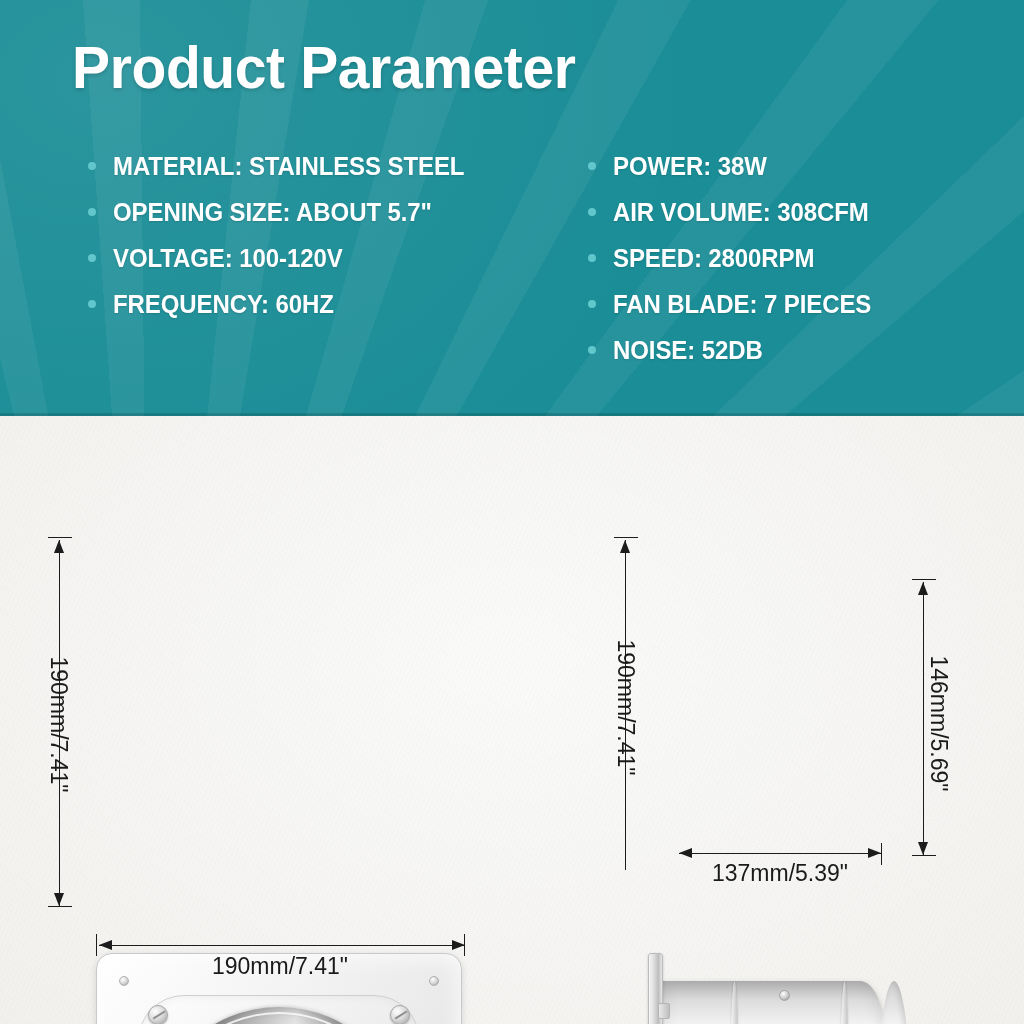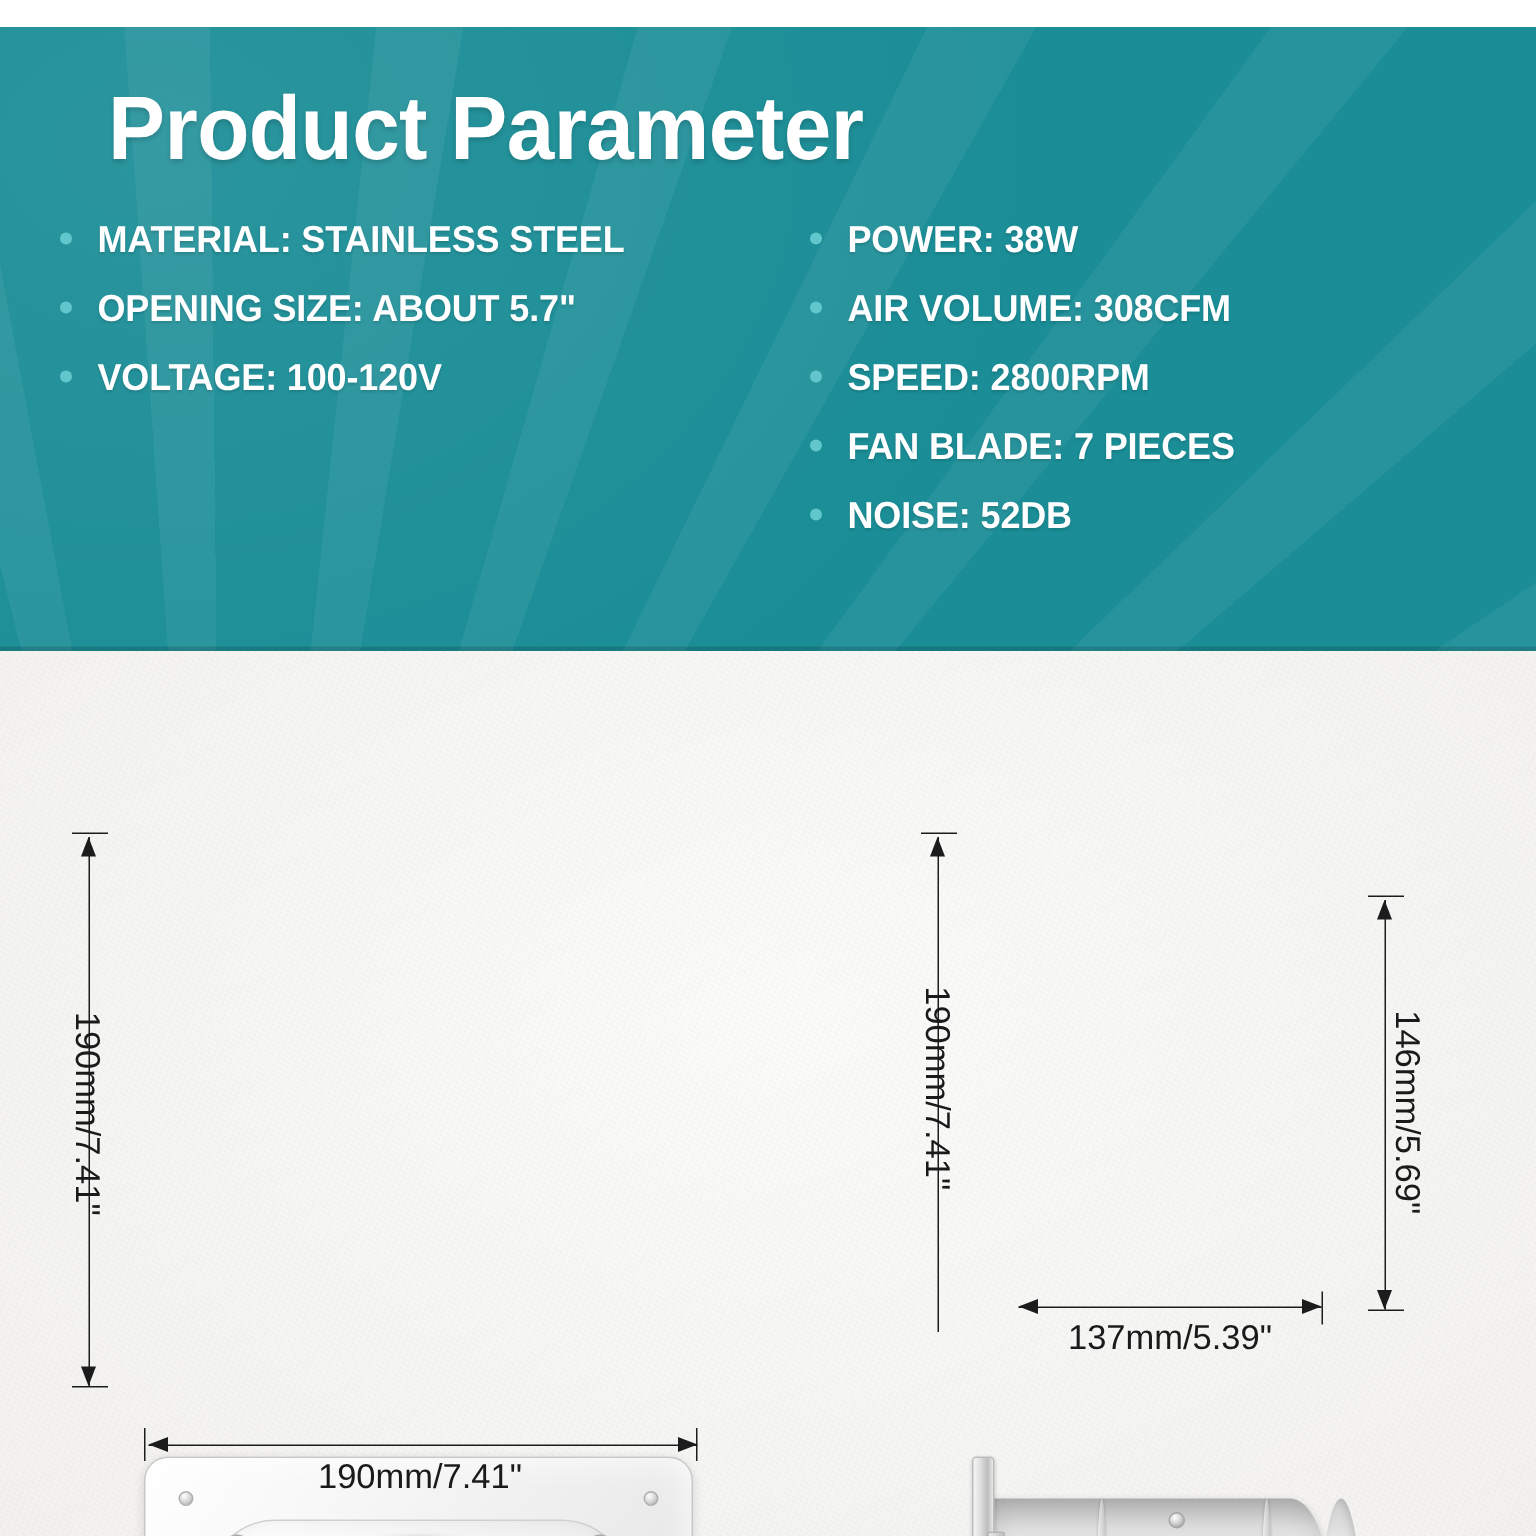"Product Parameter" #page { margin-top: 18px -> none }
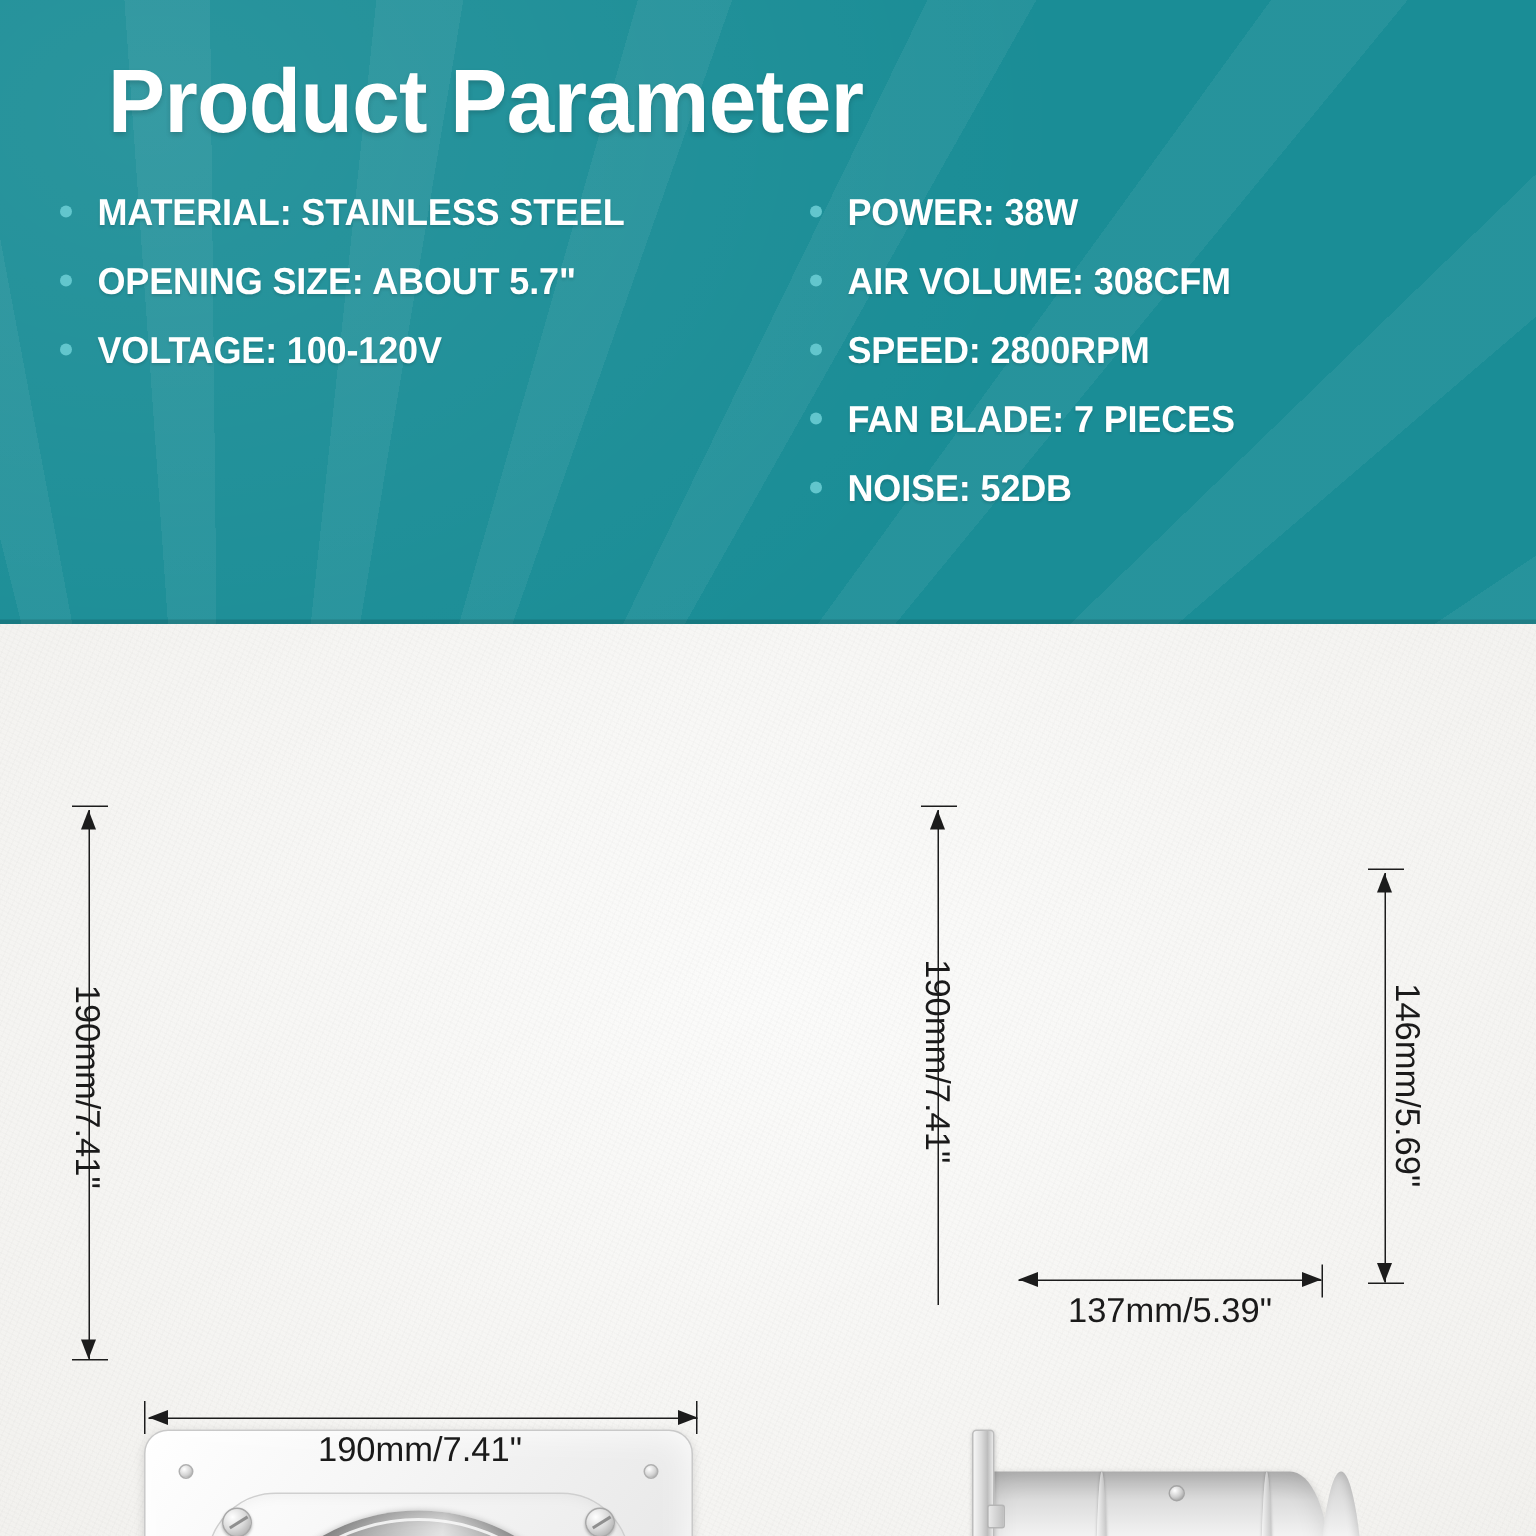"MATERIAL: STAINLESS STEEL" .spec-cols { padding-left: none -> 48px; top: 128px -> 152px }
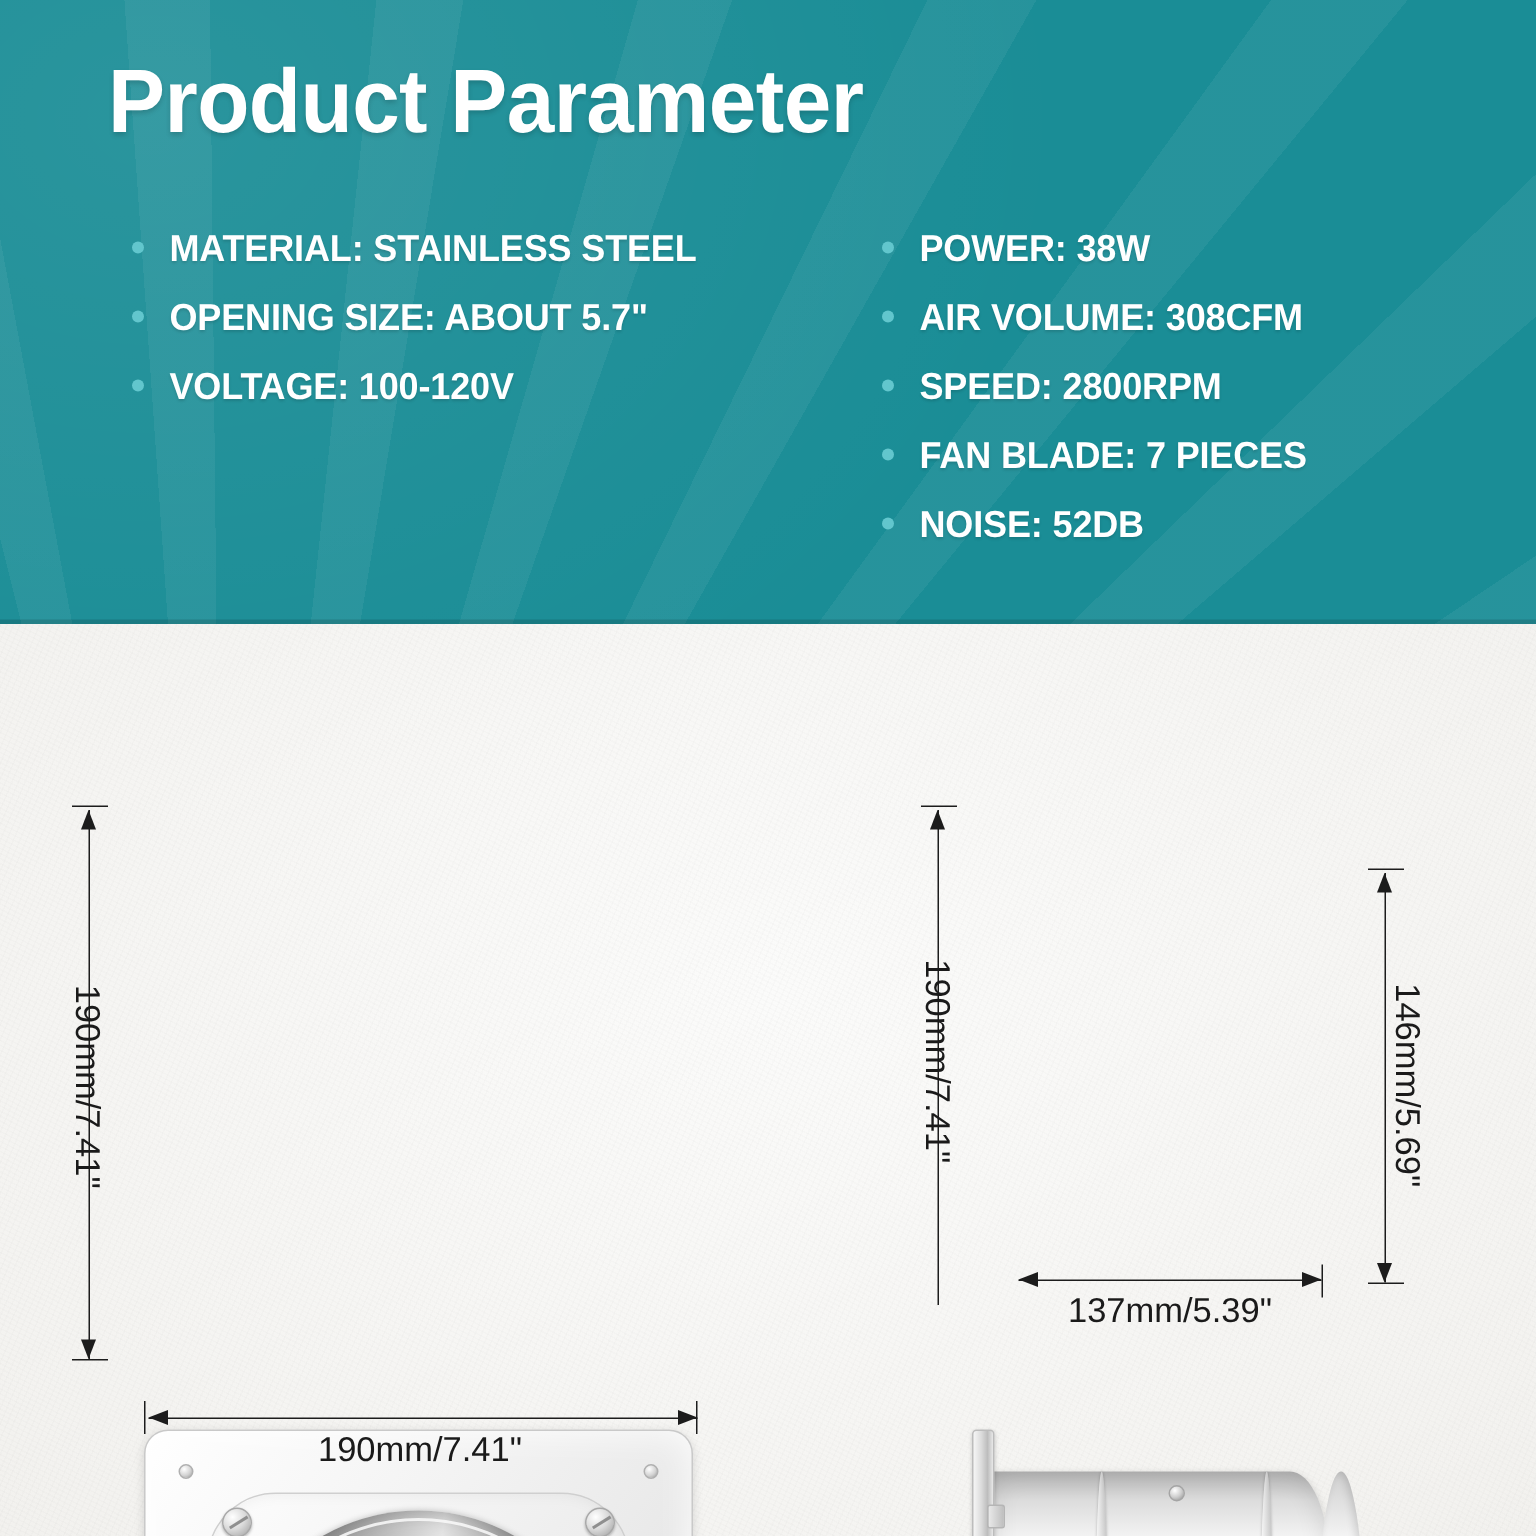"FREQUENCY: 60HZ" div.spec-item { html: none -> <div> <span></span> <span>FREQUENCY: 60HZ</span> </div> }
